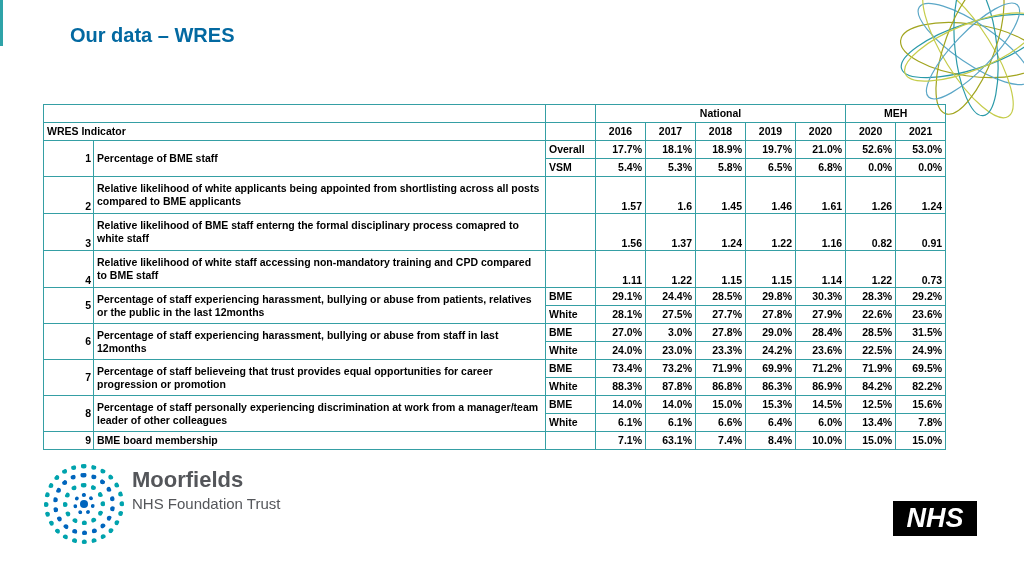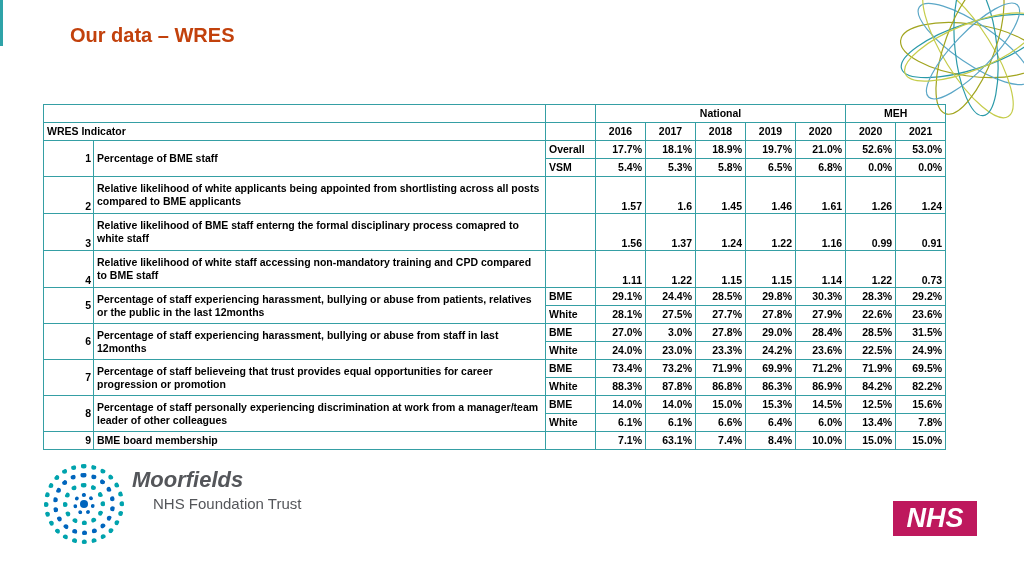"Our data – WRES" .title { color: #c2410c -> #0369a1 }
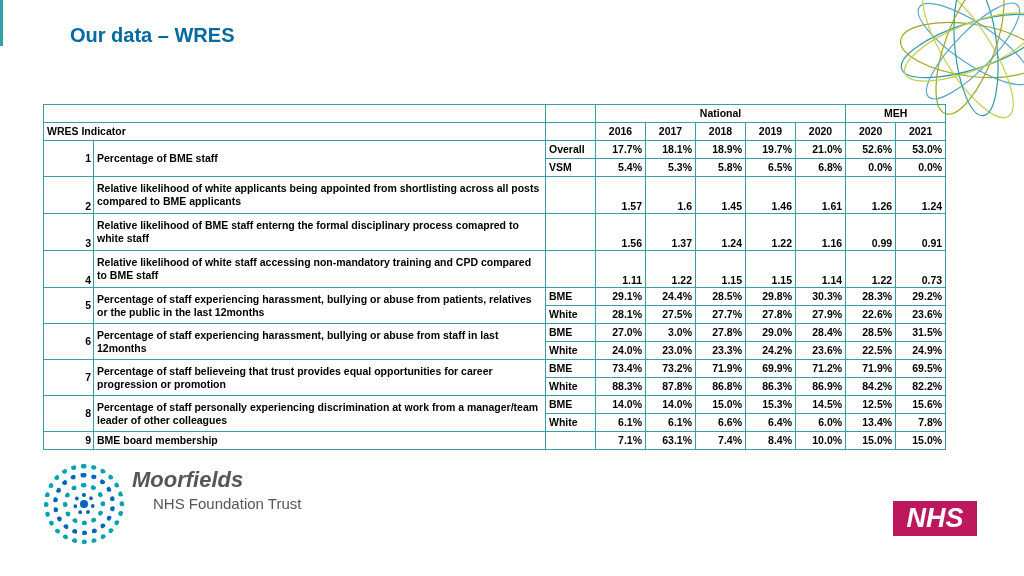"0.99" td.val { text: 0.99 -> 0.82 }
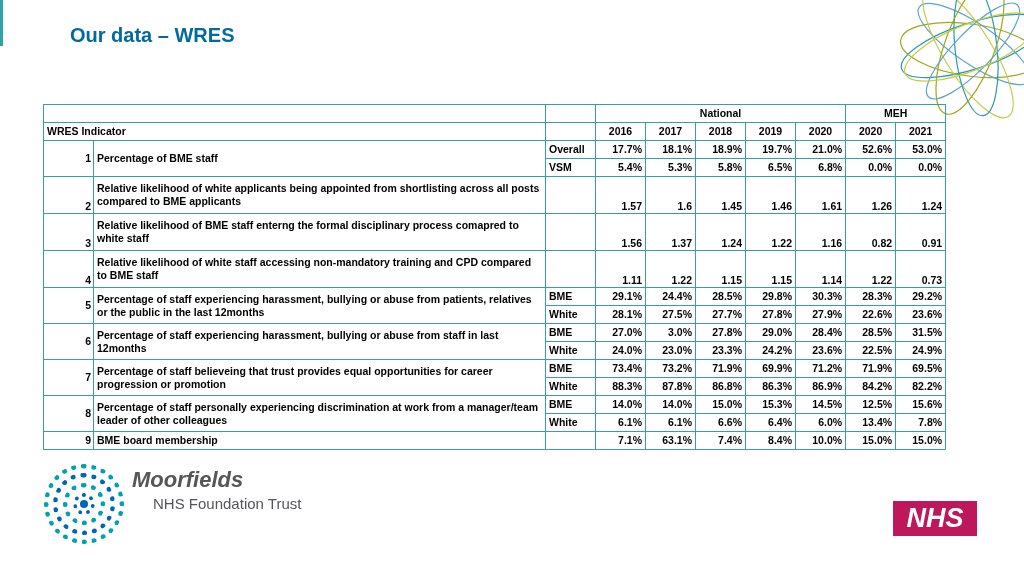"Moorfields" .mf-name { font-style: italic -> none }
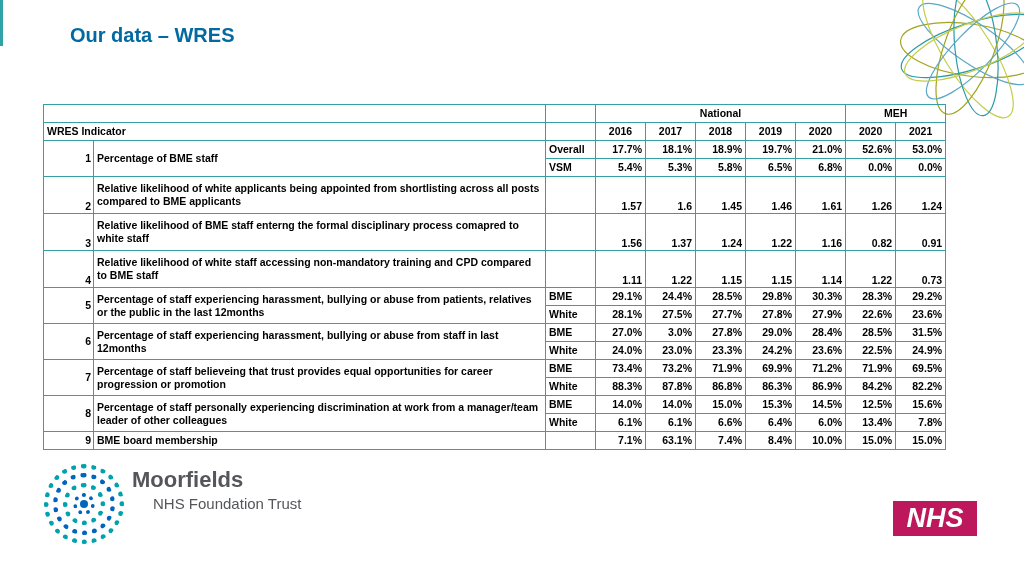"NHS Foundation Trust" .mf-sub { margin-left: 21px -> none }
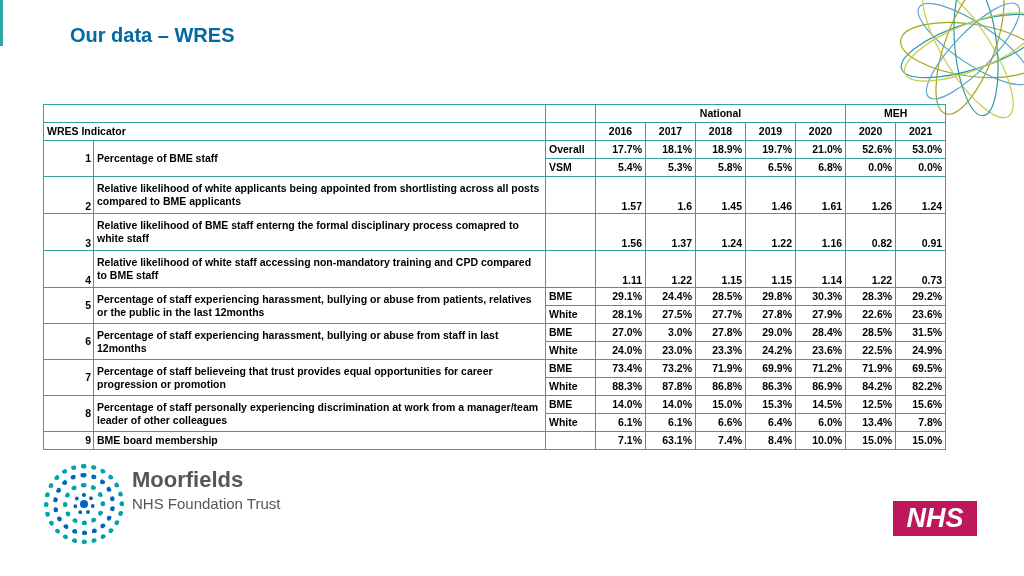"NHS" .nhs { background: #be185d -> #000000 }
